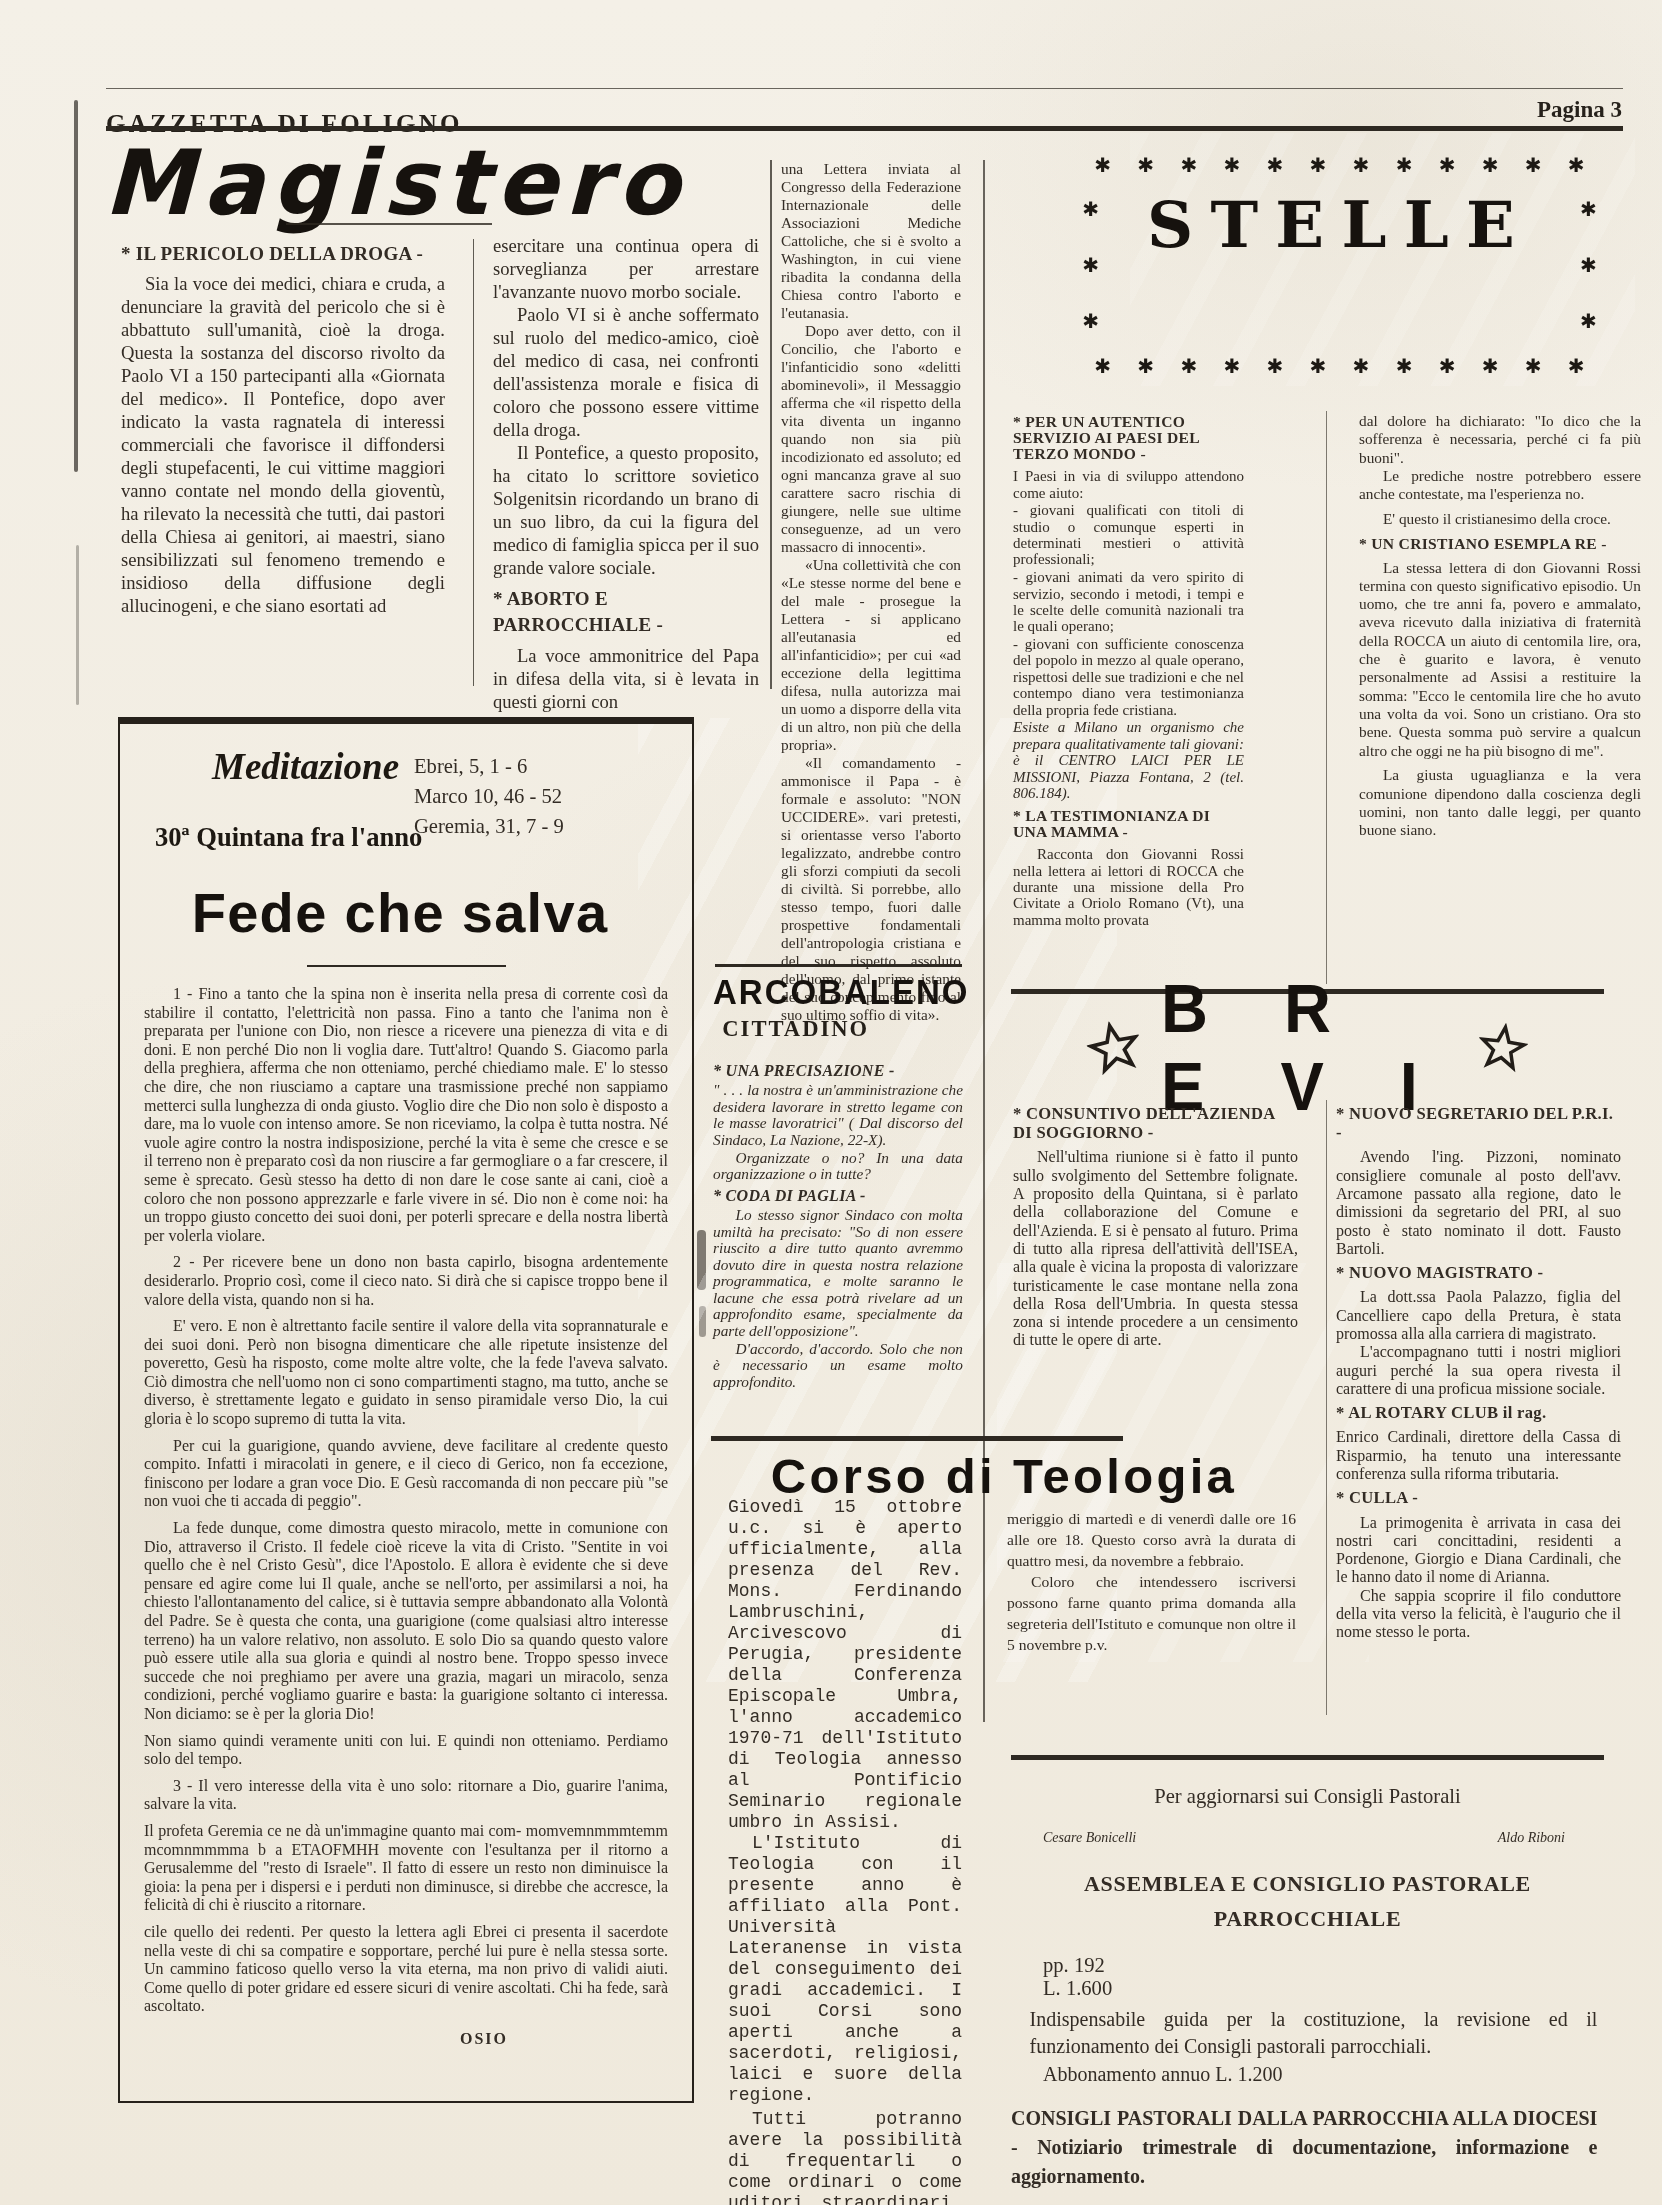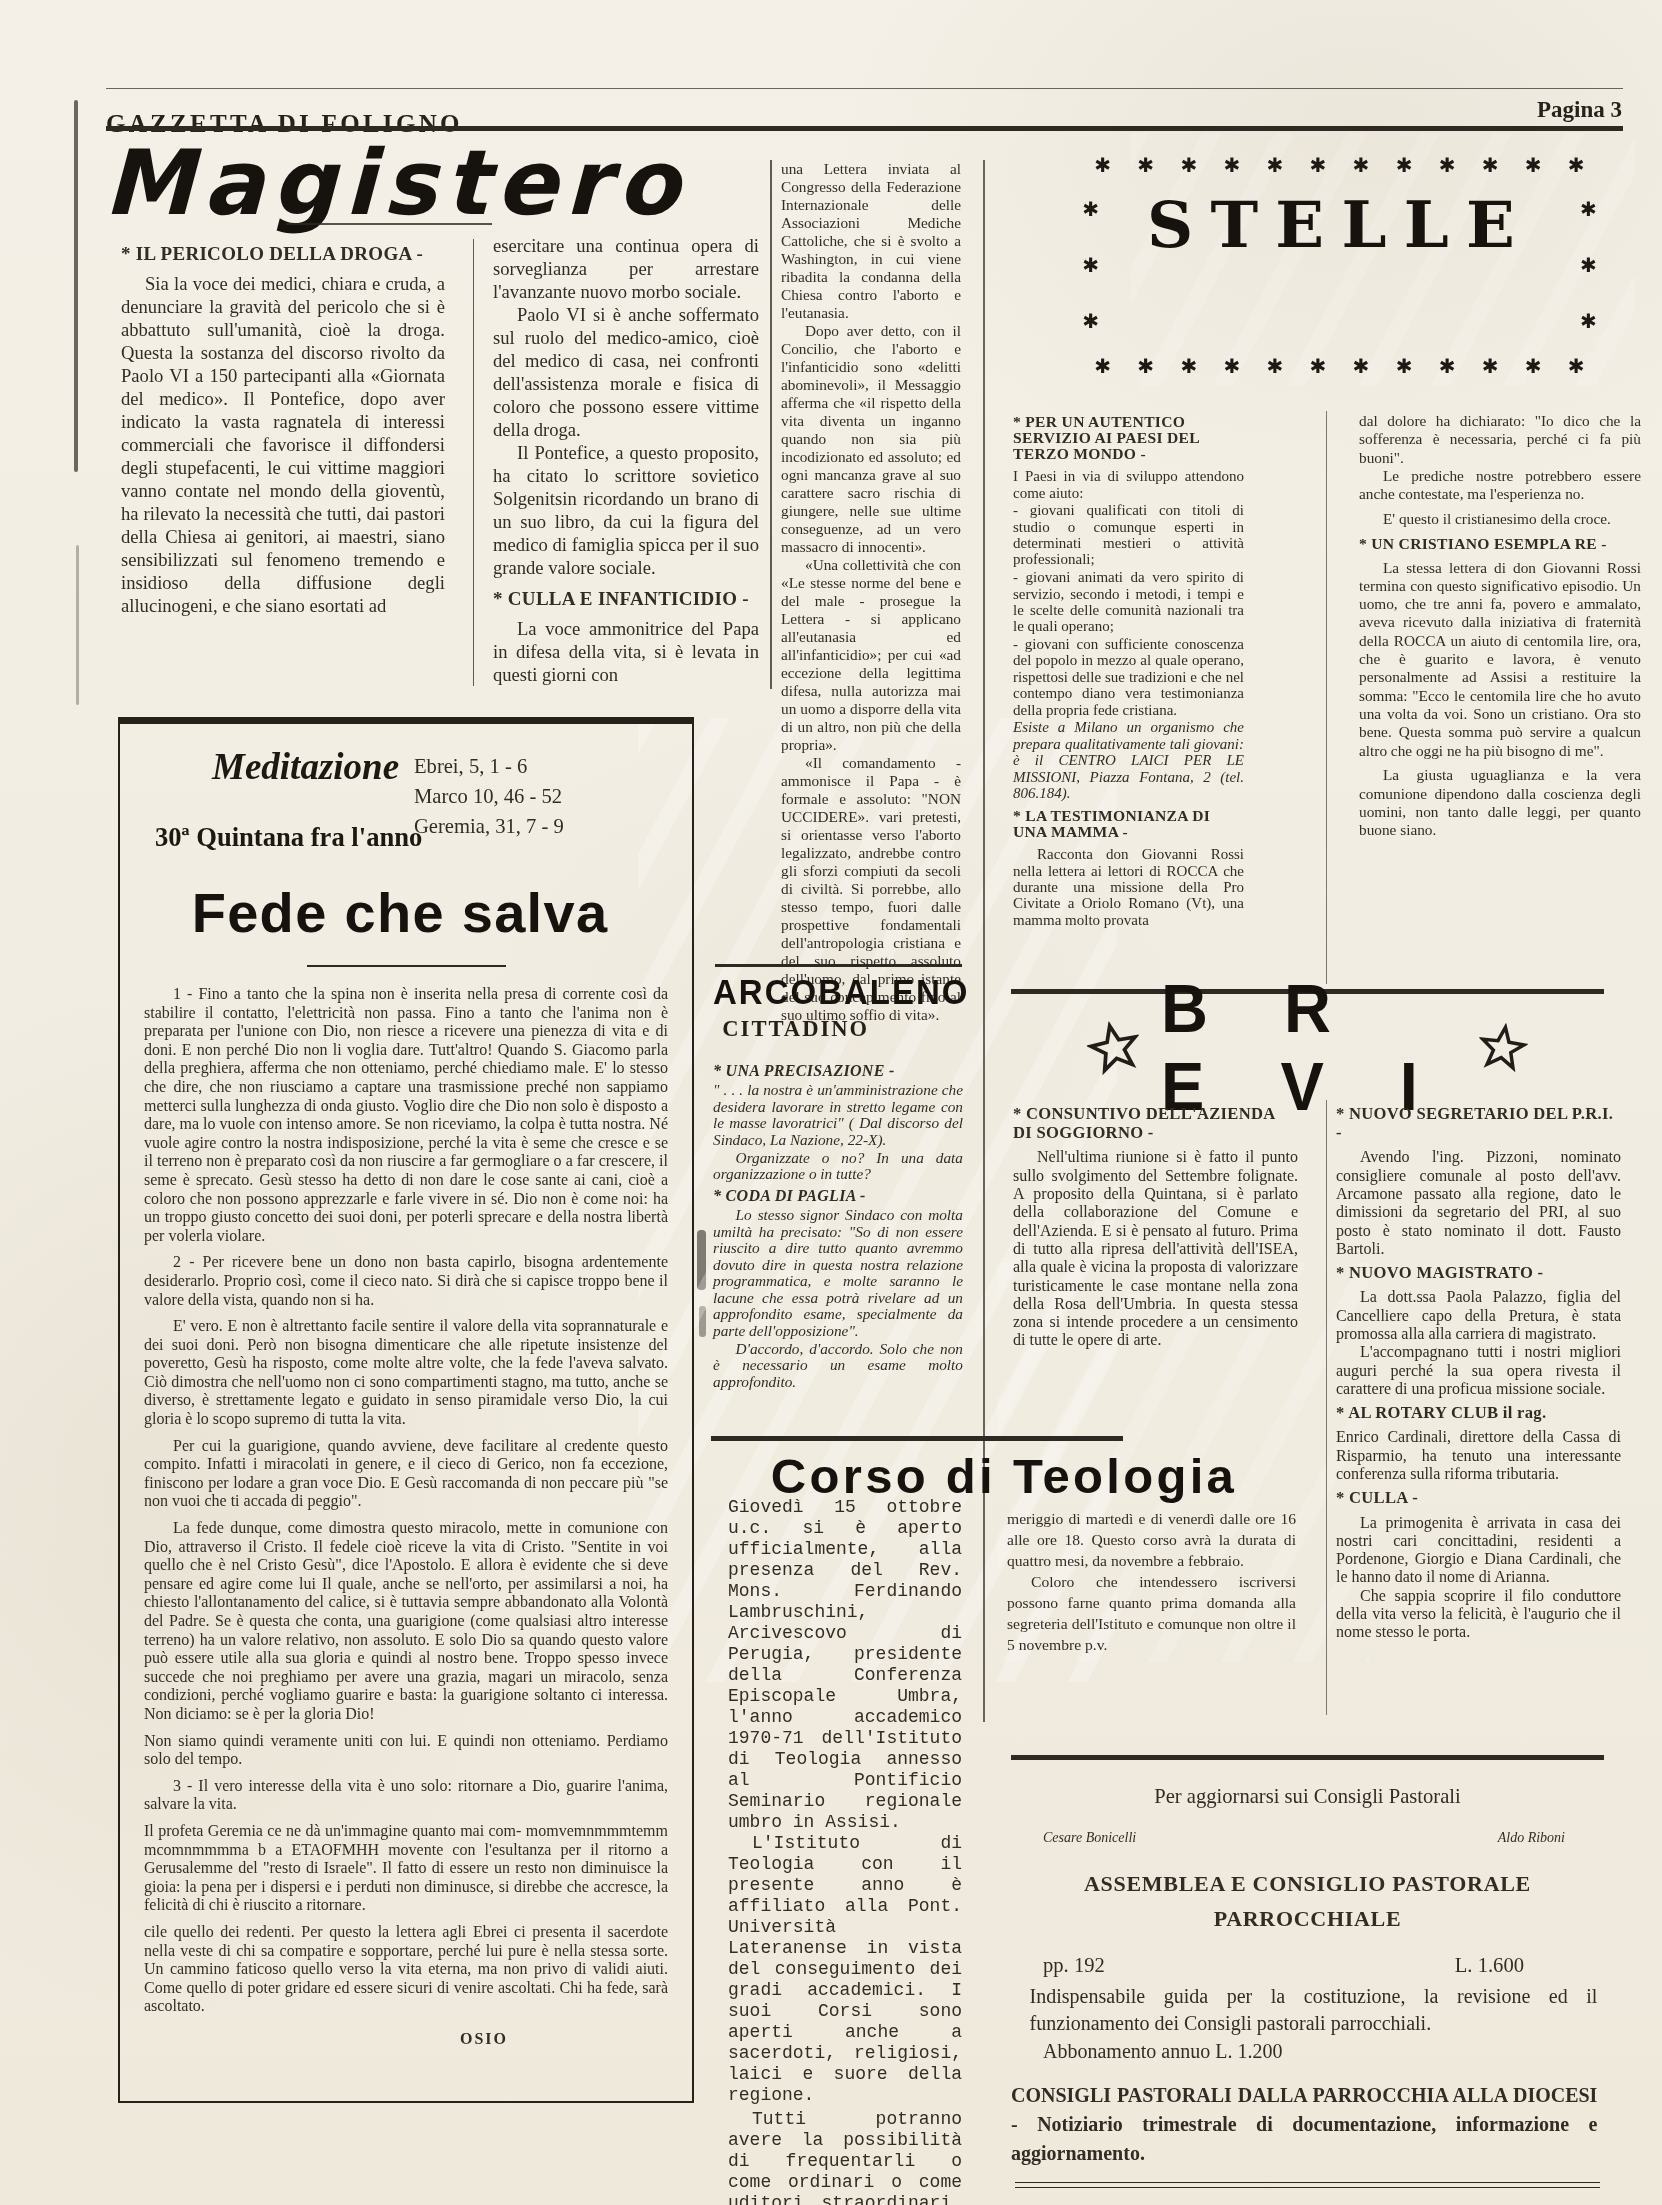"* CULLA E INFANTICIDIO -" div.b-h { text: CULLA E INFANTICIDIO -> ABORTO E PARROCCHIALE }
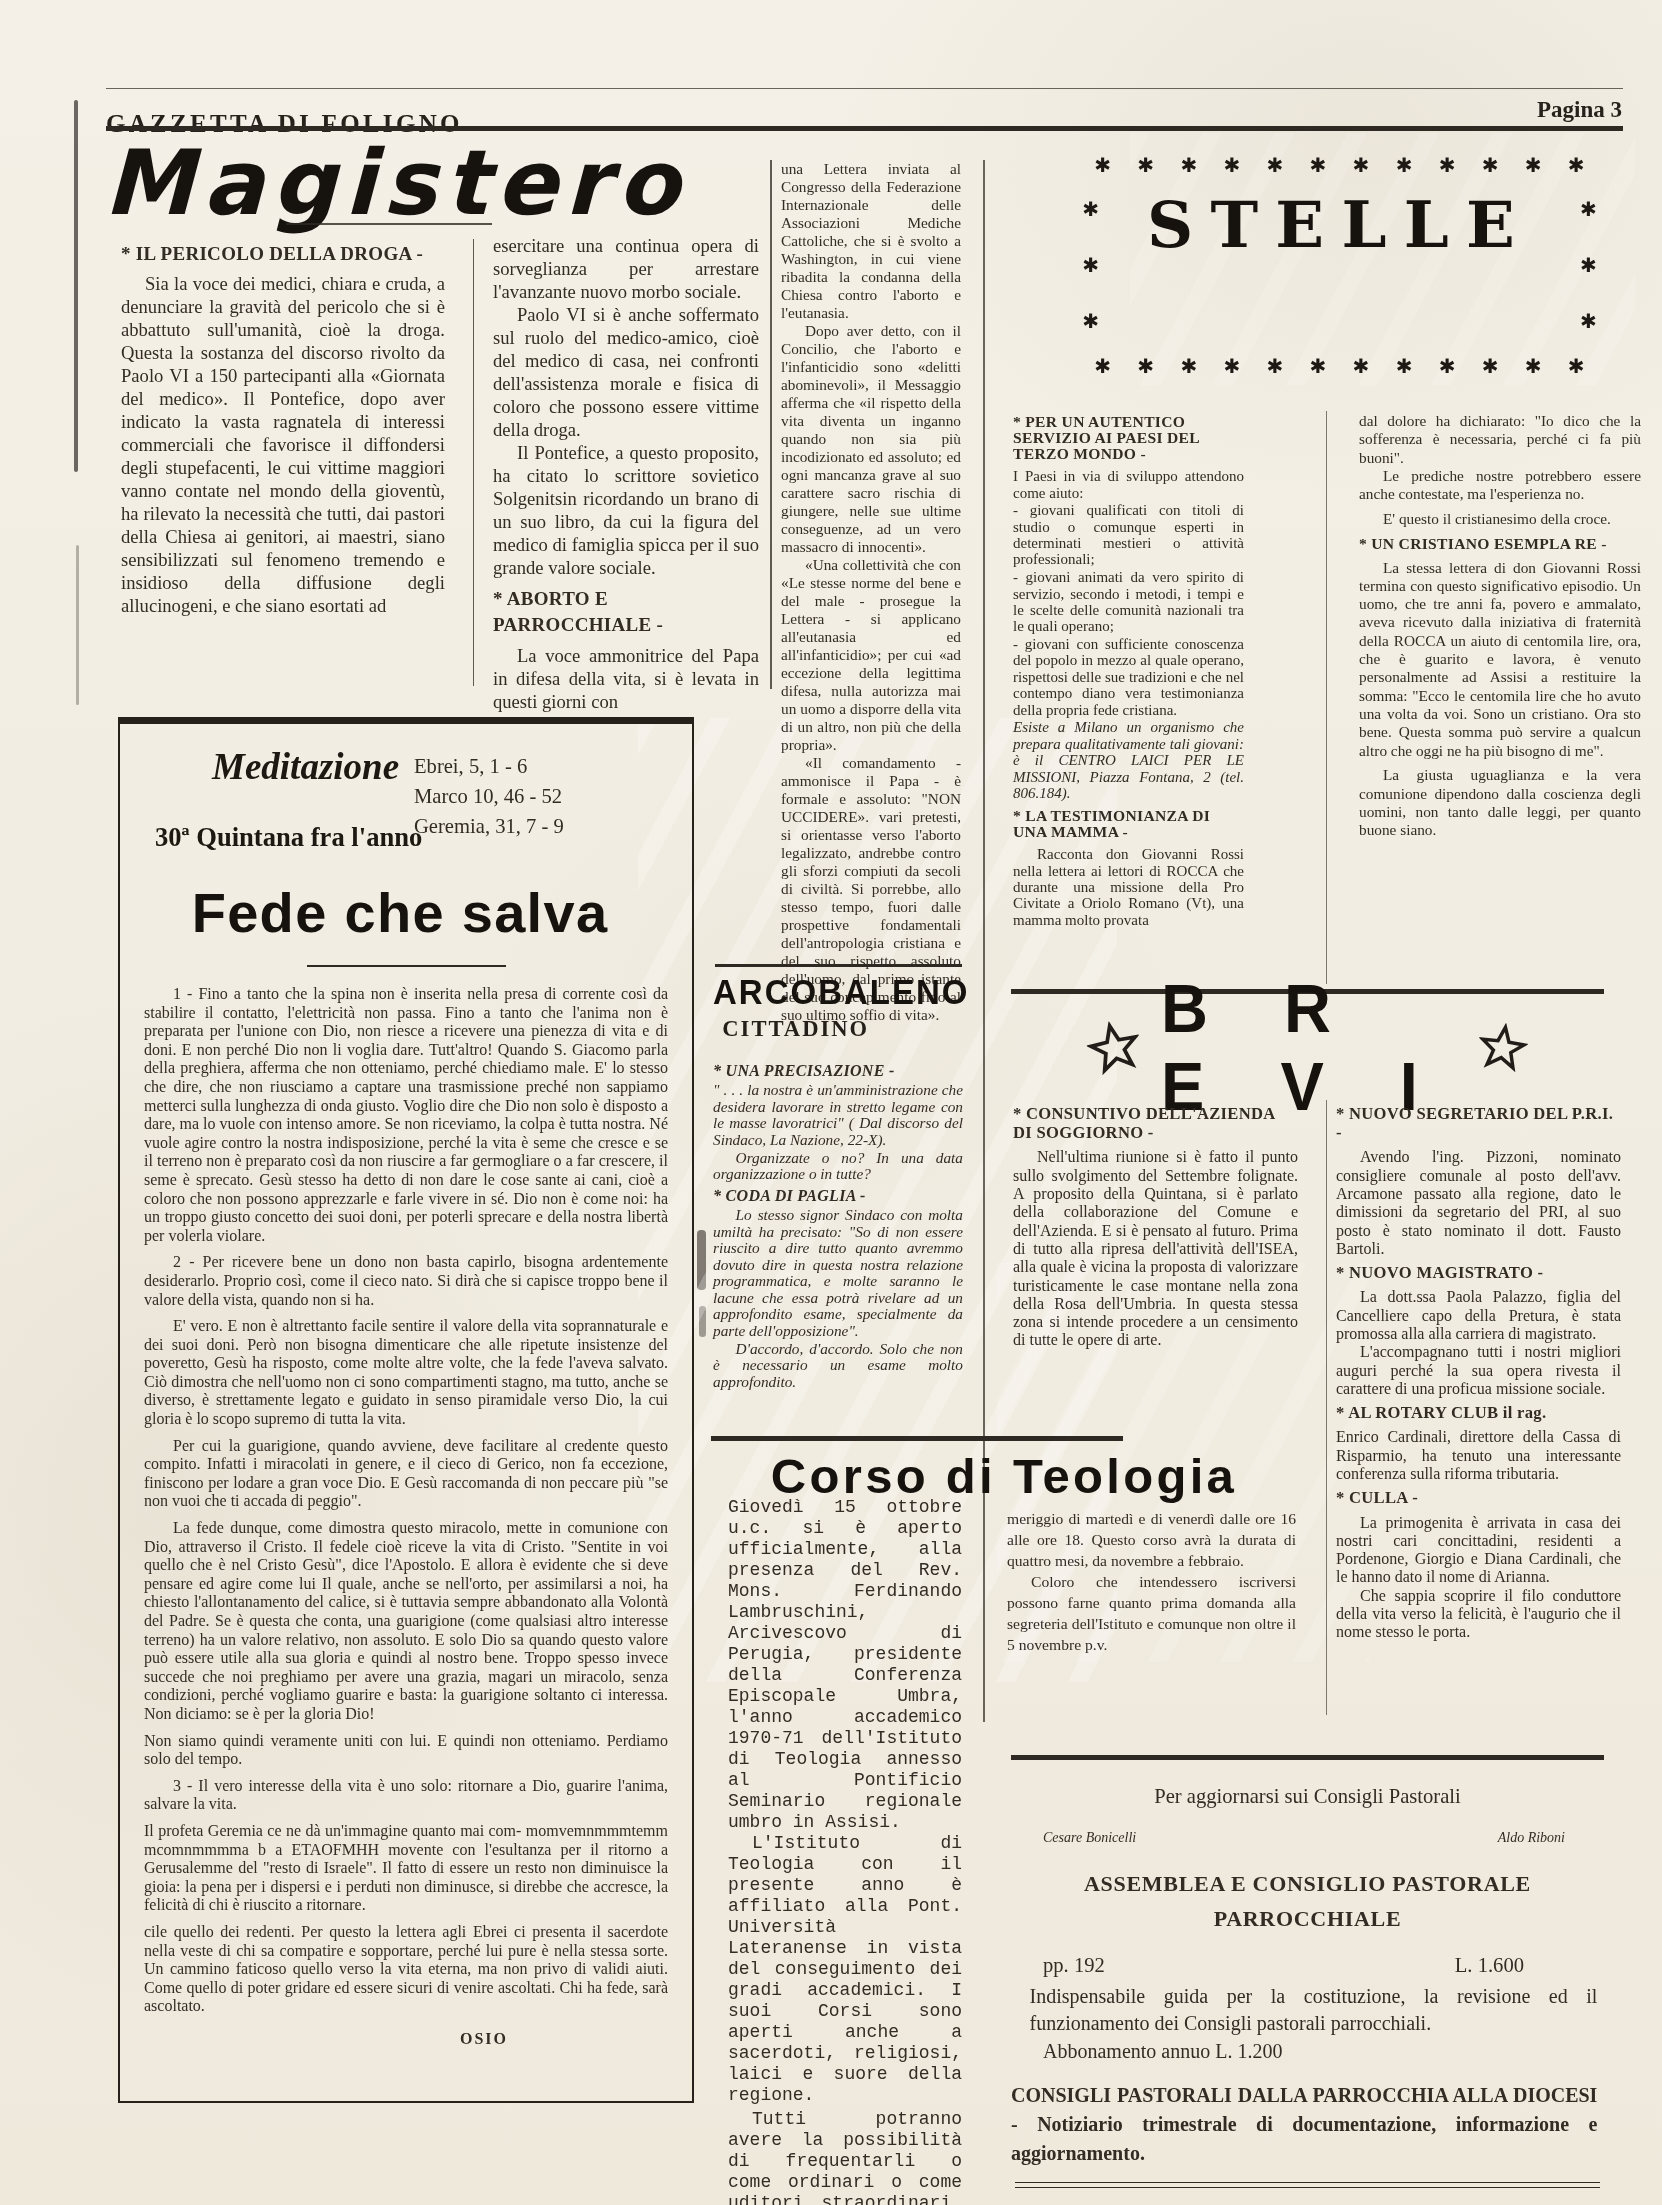"pp. 192" .ad-row { flex-direction: none -> column }
